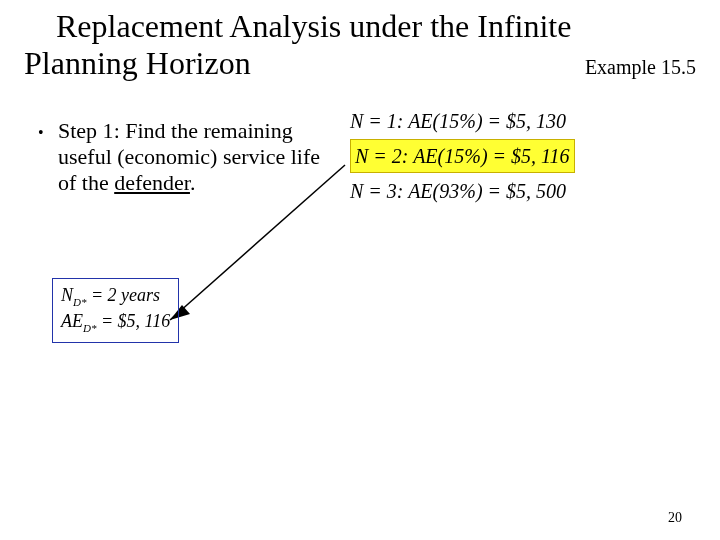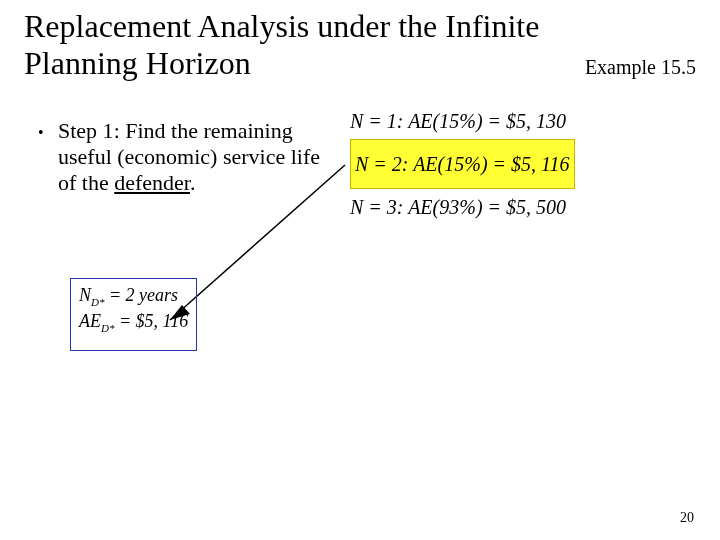"Replacement Analysis under the Infinite" .title .line1 { margin-left: none -> 32px }
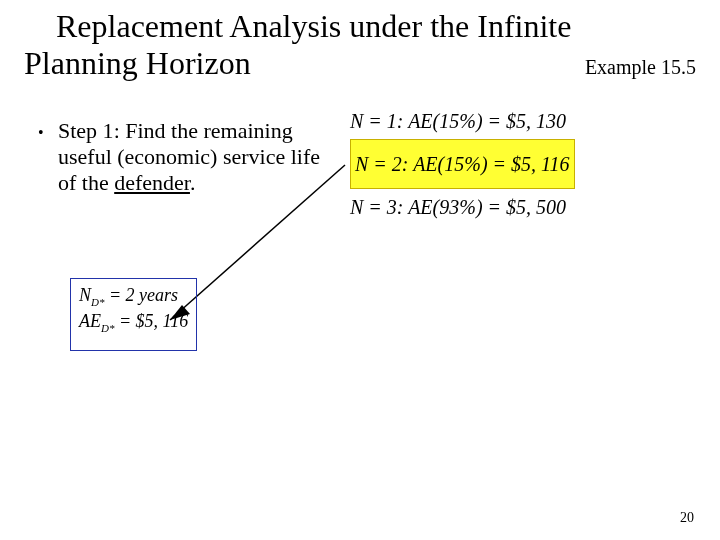"N = 2: AE(15%) =" .eqs .hl { padding: 8px 4px -> 0 4px }
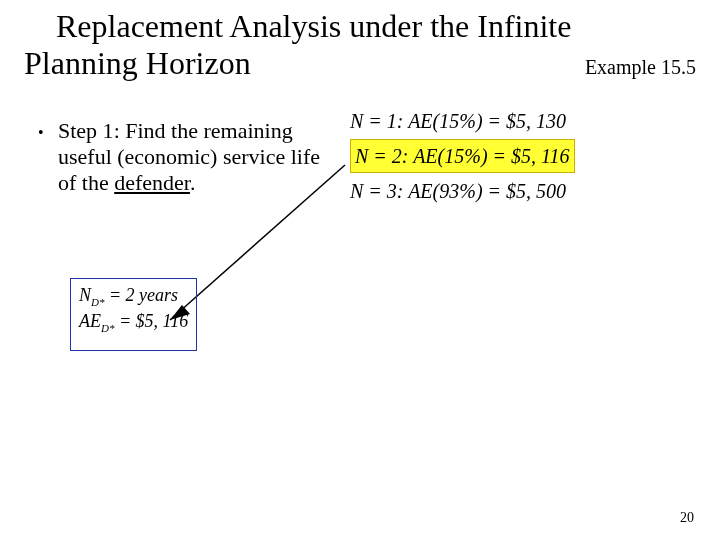"ND* = 2 years" .result-box { left: 70px -> 52px; padding: 4px 8px 14px 8px -> 4px 8px 6px 8px }
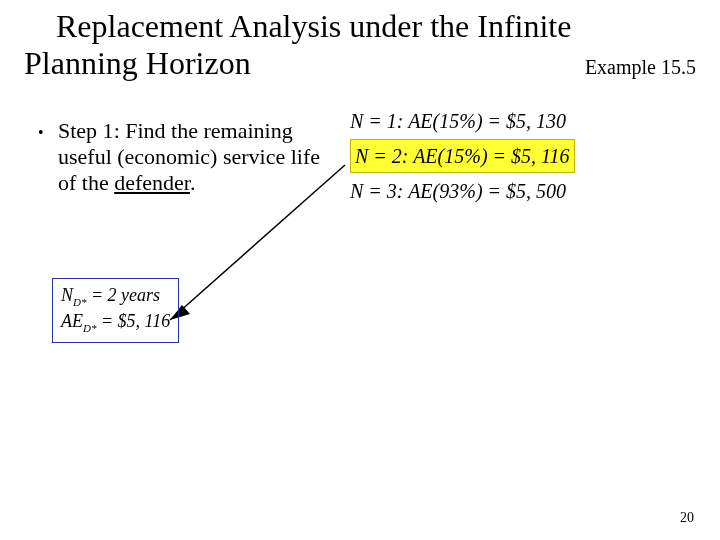"20" .page-num { right: 26px -> 38px }
